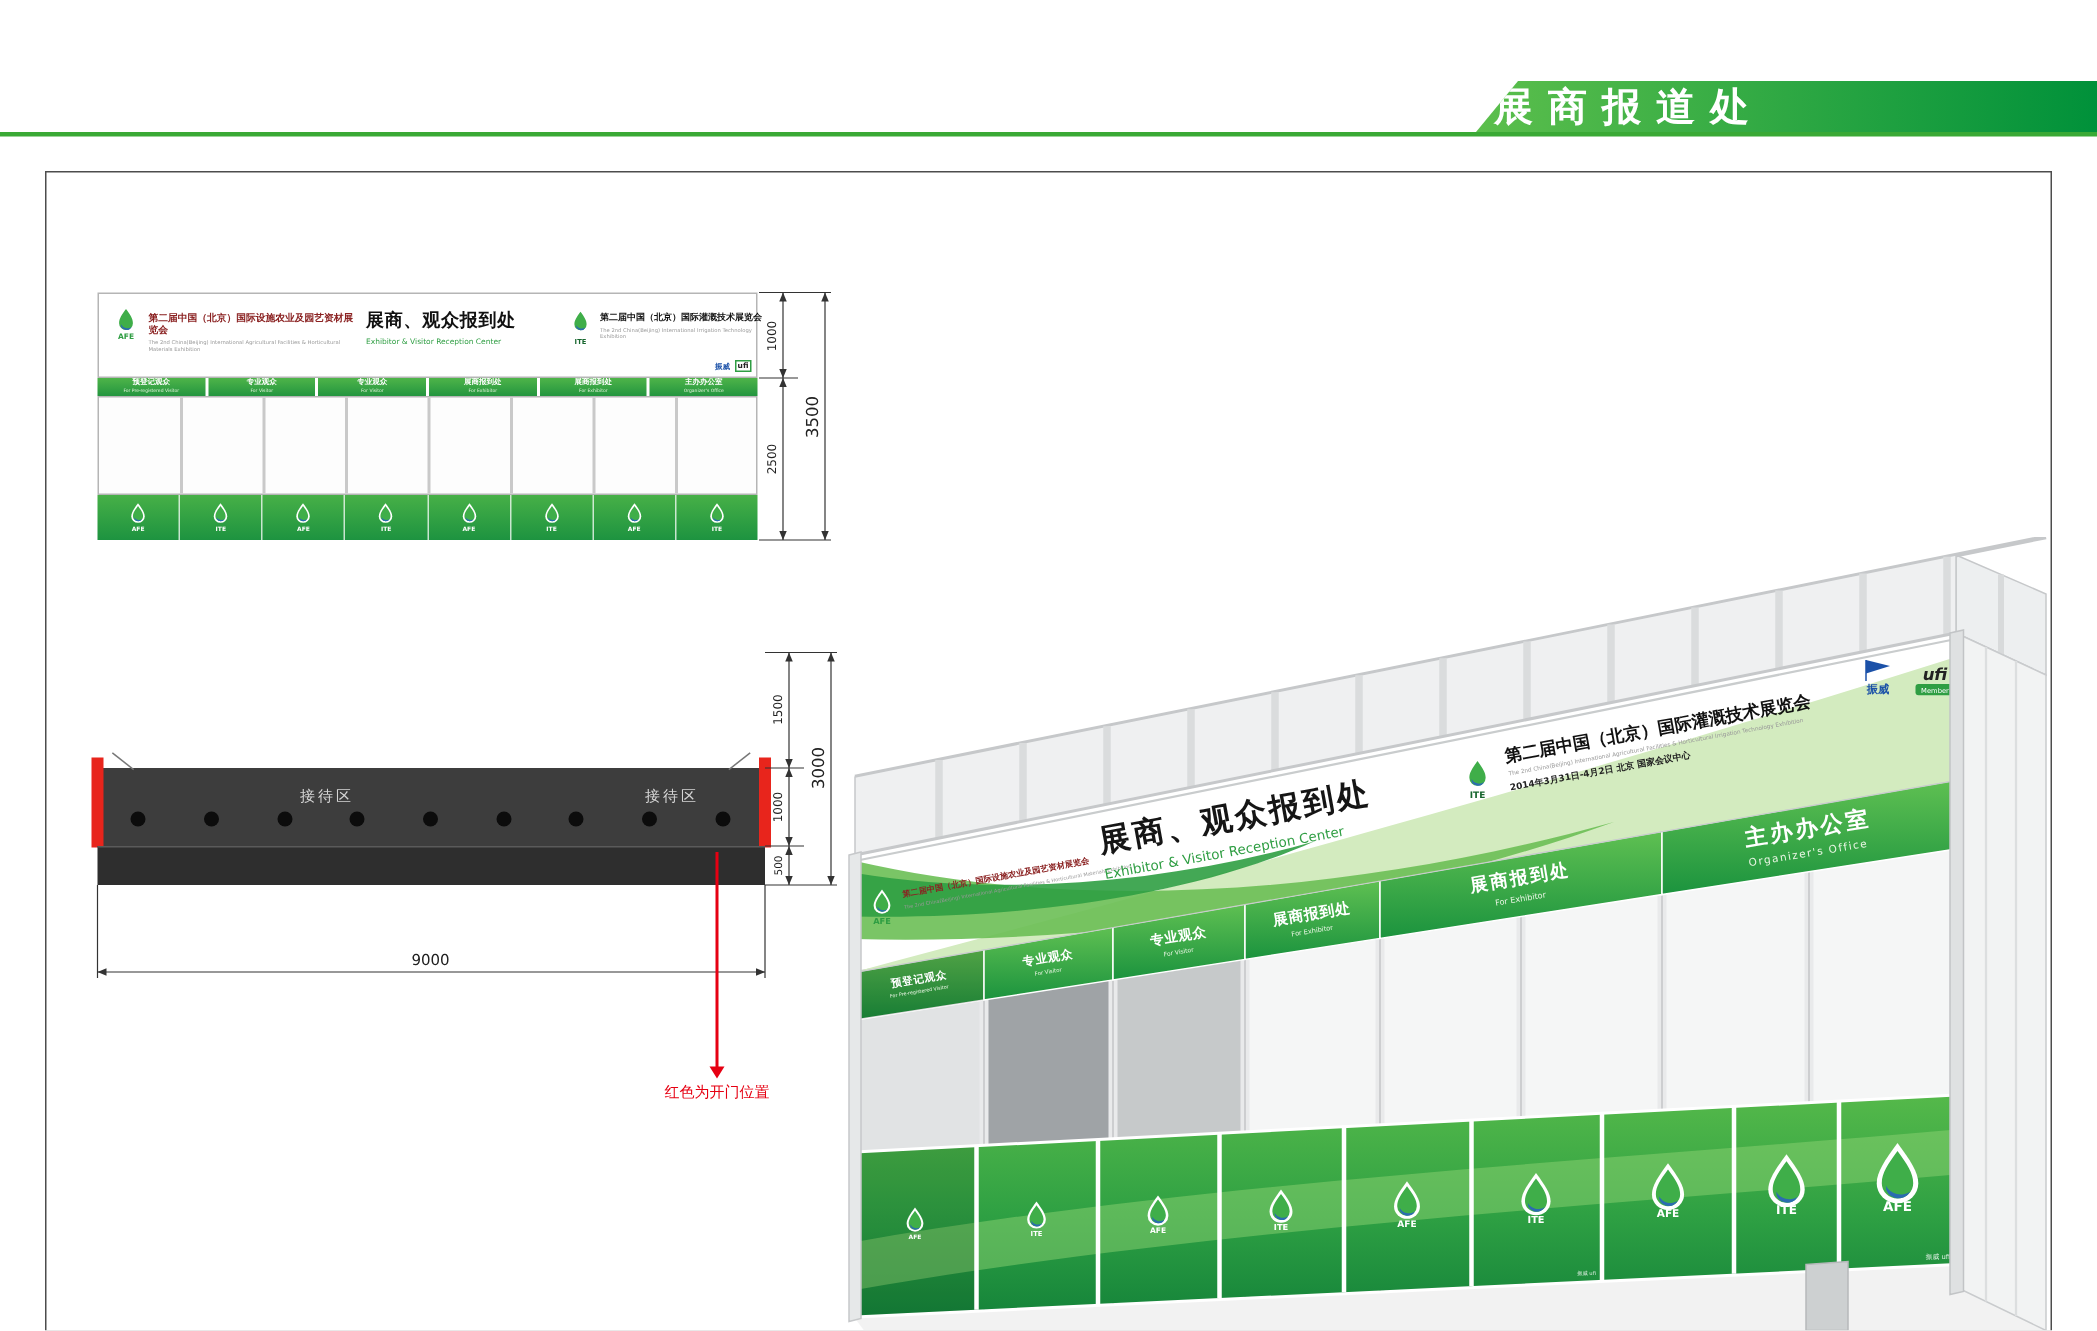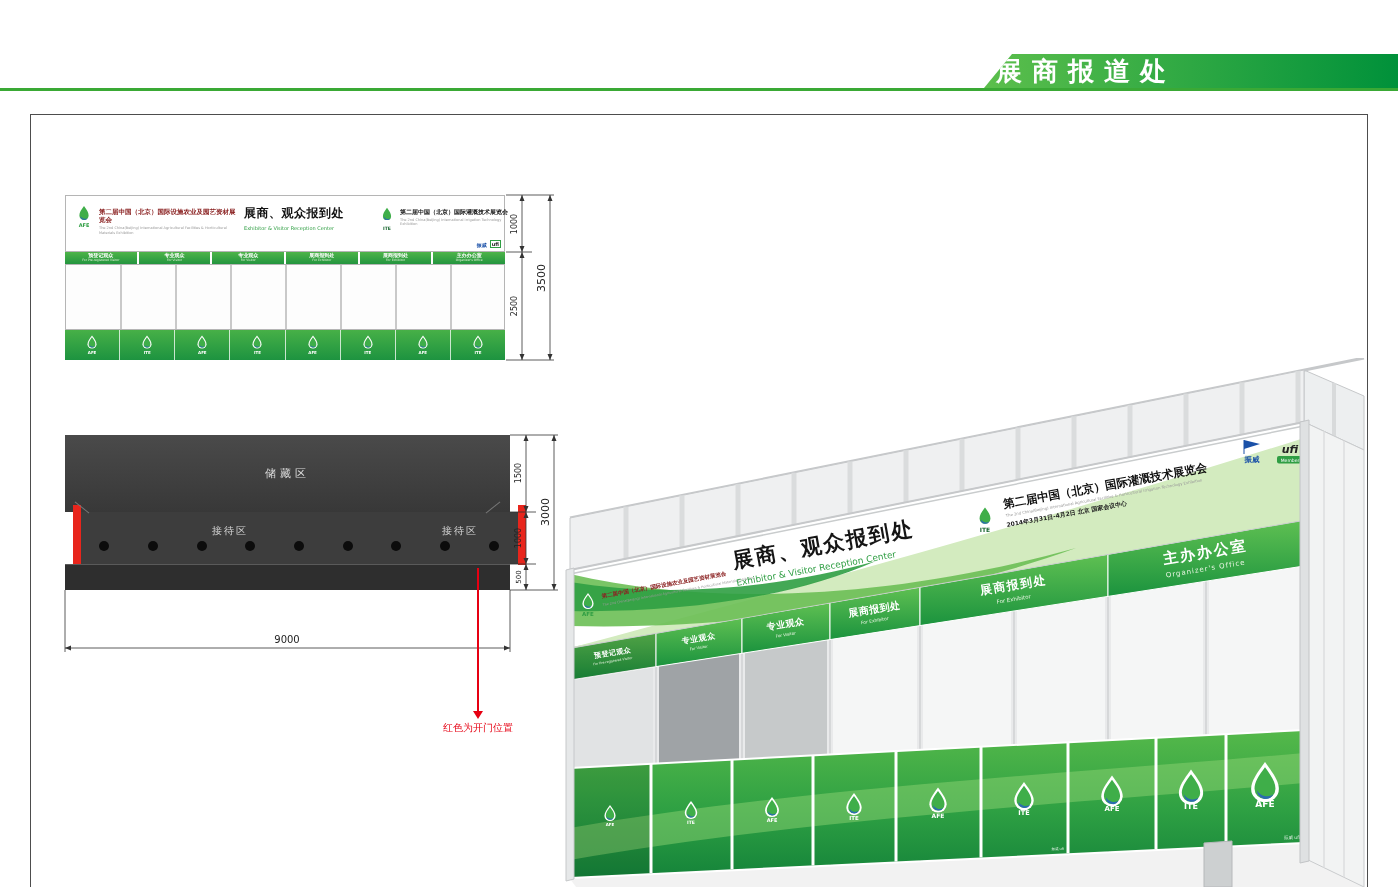"储藏区" div.storage { html: <div> <span>储藏区</span> </div> -> none }
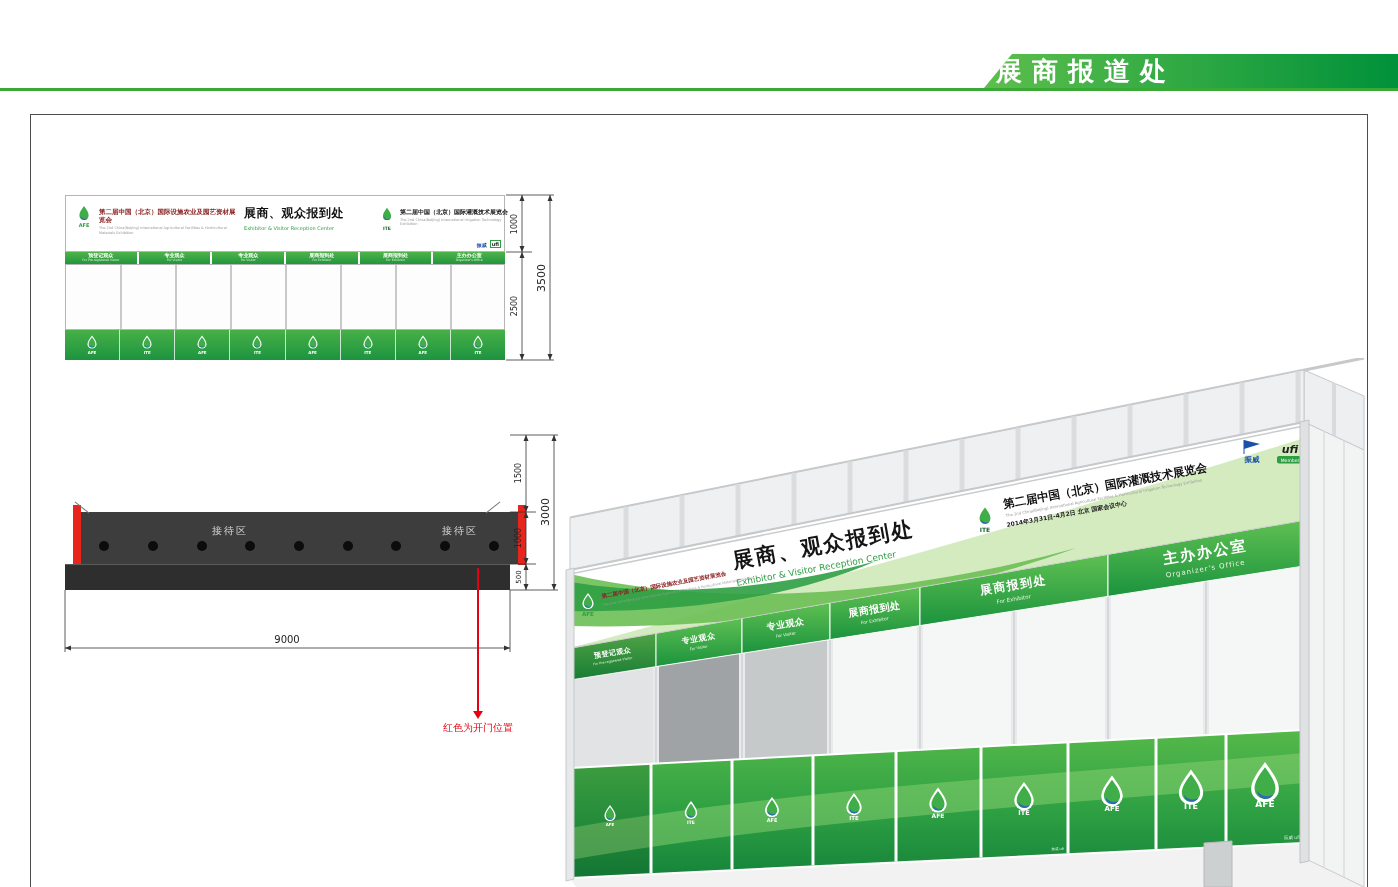"接待区" .reception { left: 12px -> 0 }
